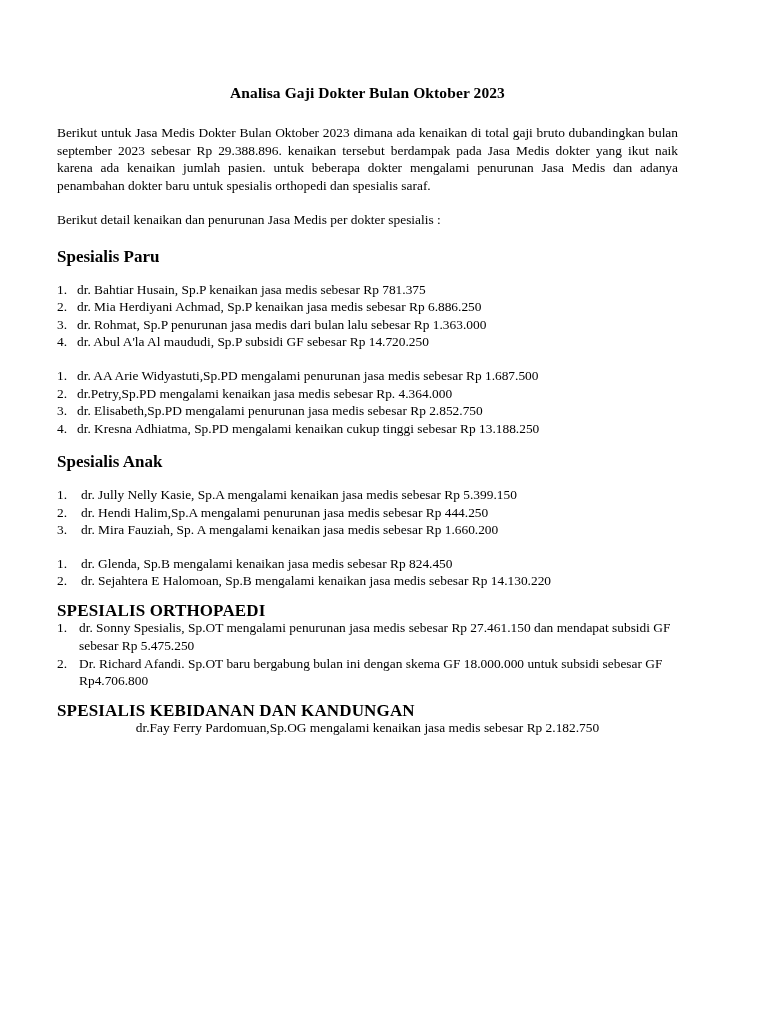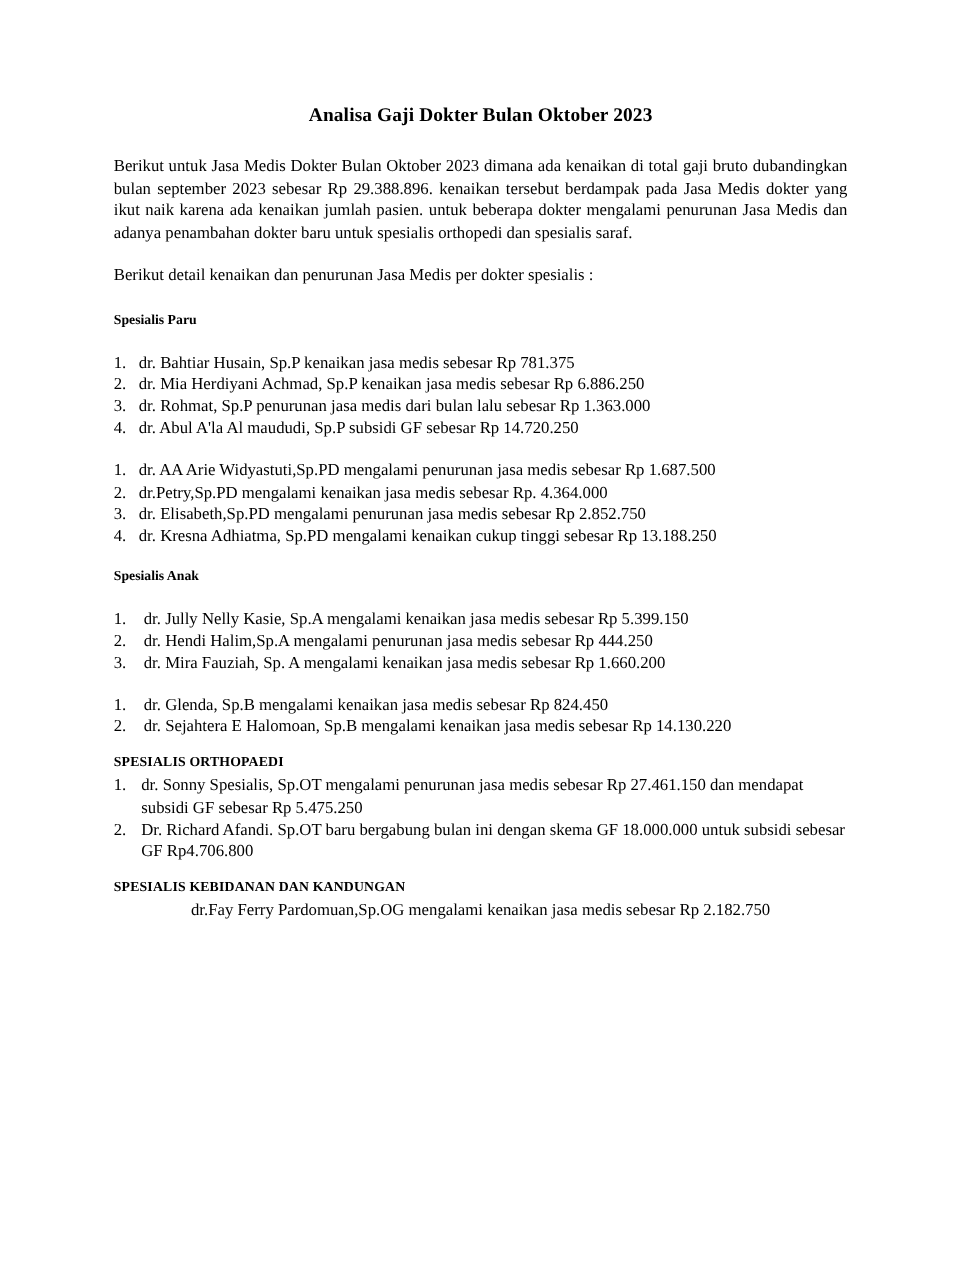"Analisa Gaji Dokter Bulan Oktober" .page { padding: 84px 90px 0 91px -> 84px 90px 0 57px }
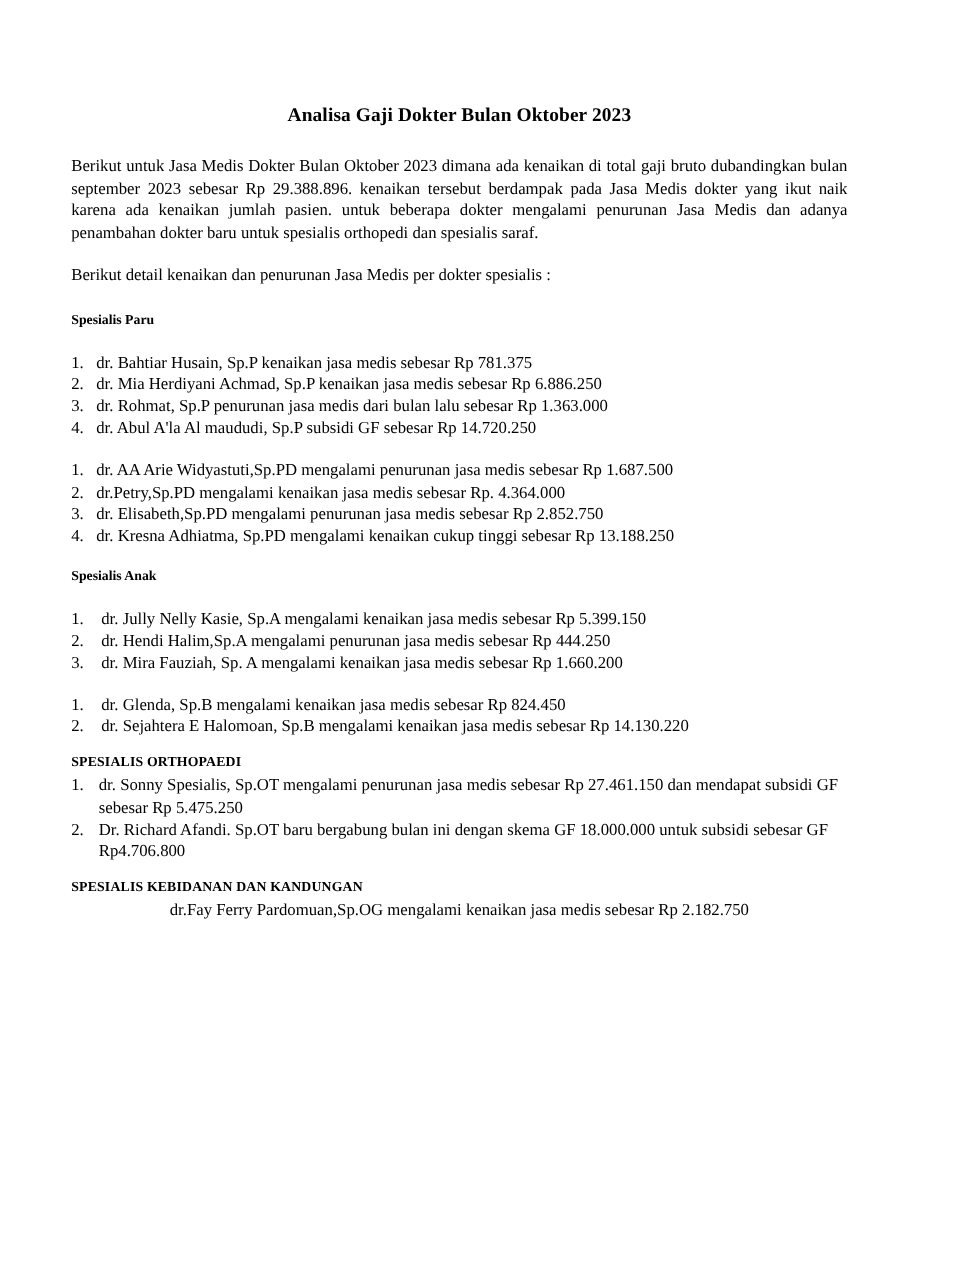"Spesialis Paru" .sec-head { font-size: 11px -> 17px }
